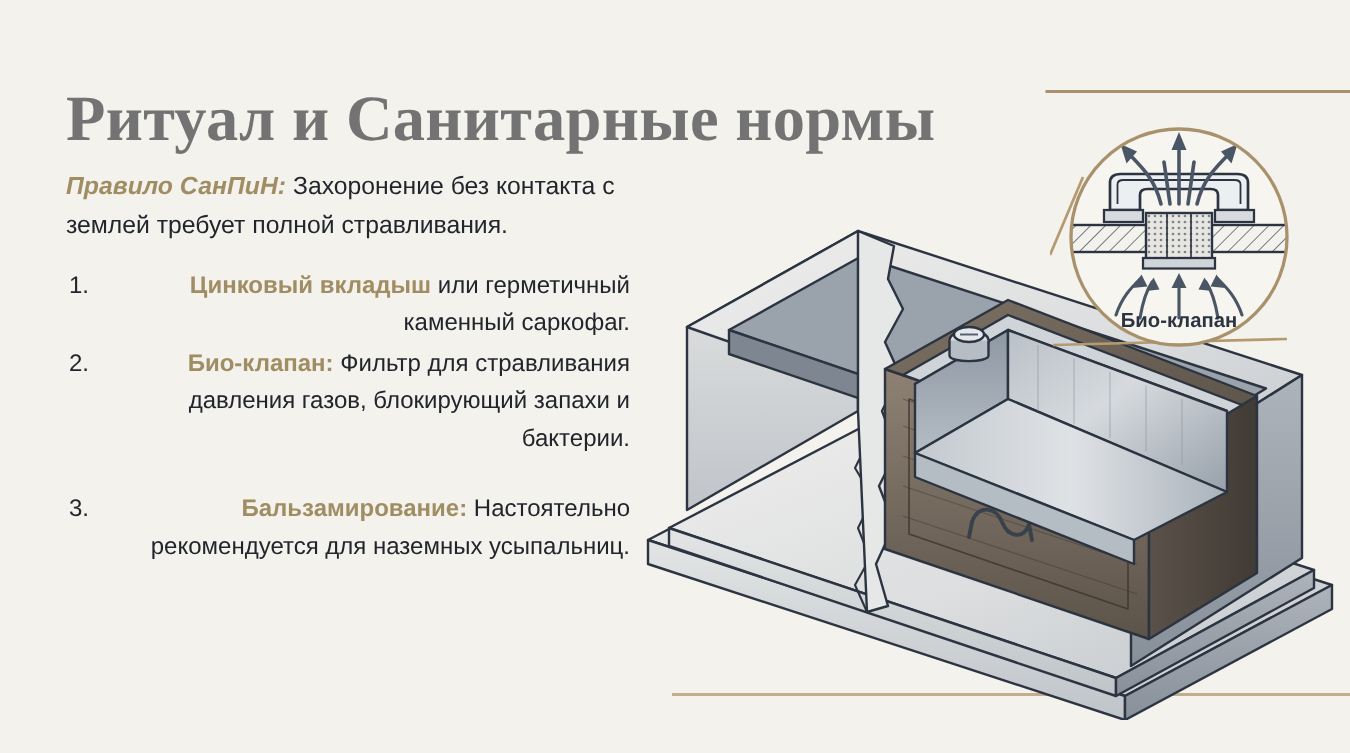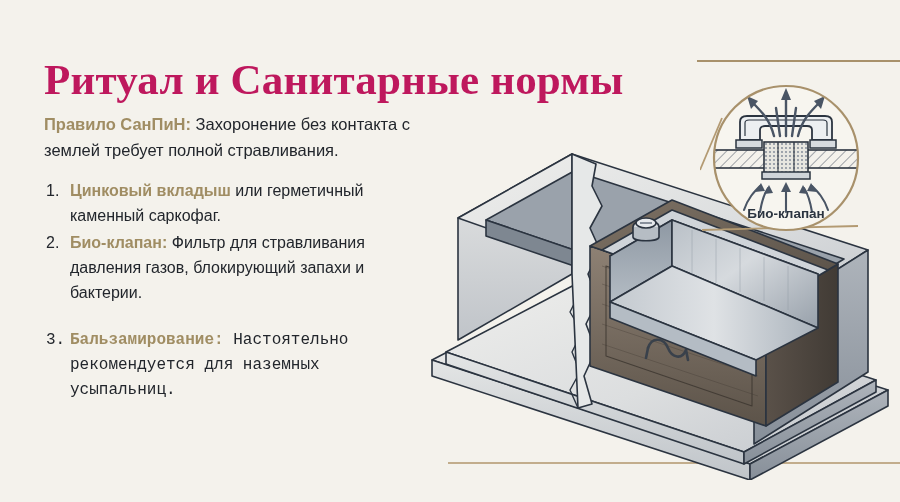"Ритуал и Санитарные нормы" #page-title { color: #be185d -> #737373 }
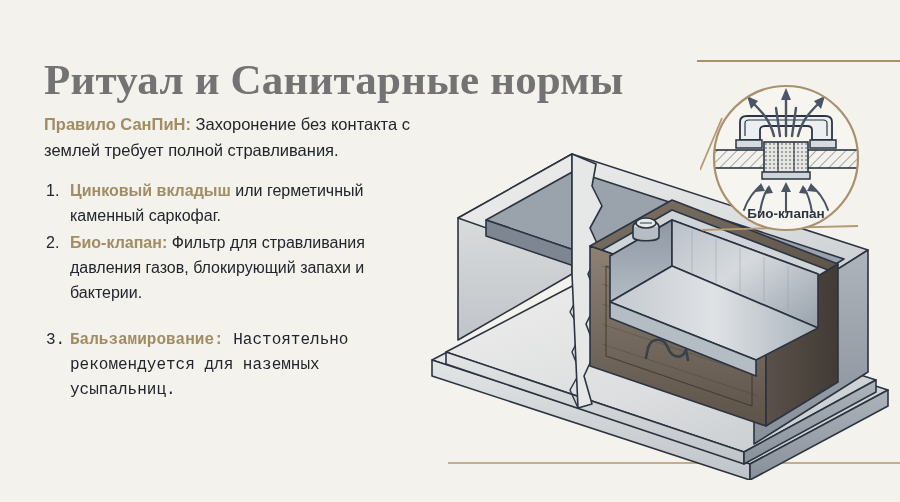"Правило СанПиН:" .lead { font-style: none -> italic }
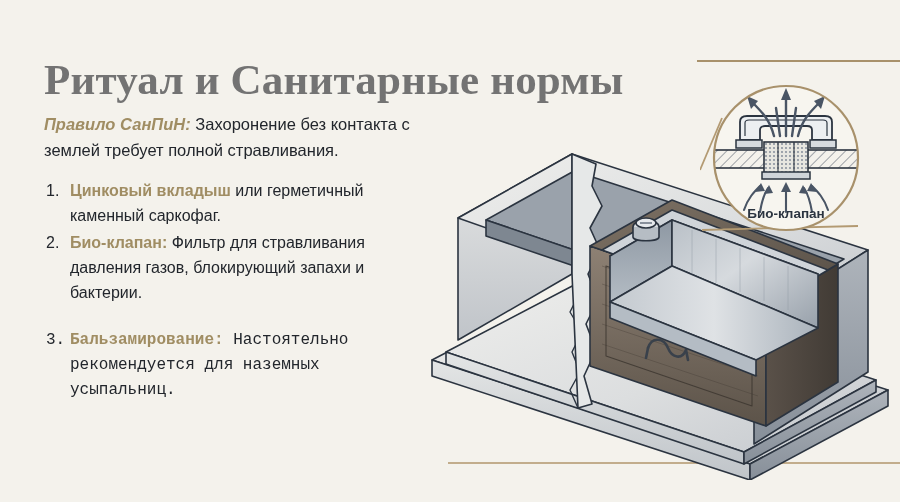"Цинковый вкладыш или герметичный" #steps { text-align: none -> right }
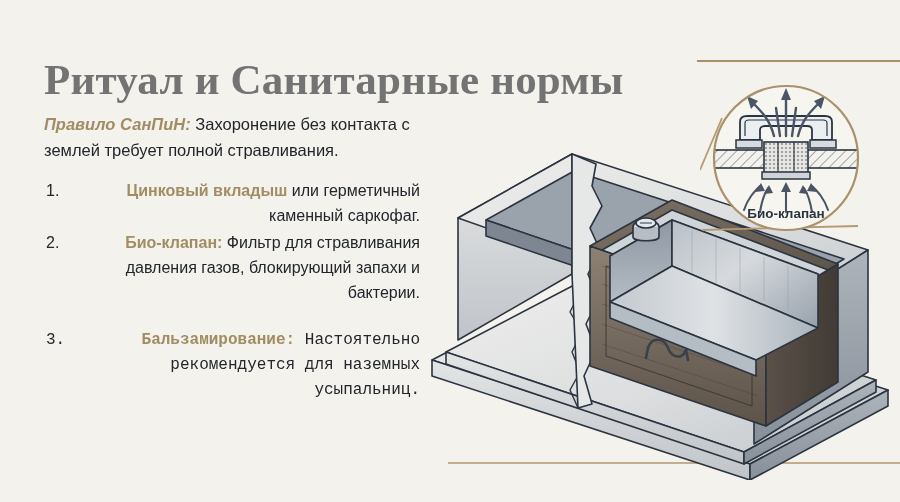"Бальзамирование: Настоятельно" #steps > li.gap { font-family: Liberation Mono, monospace -> none }
